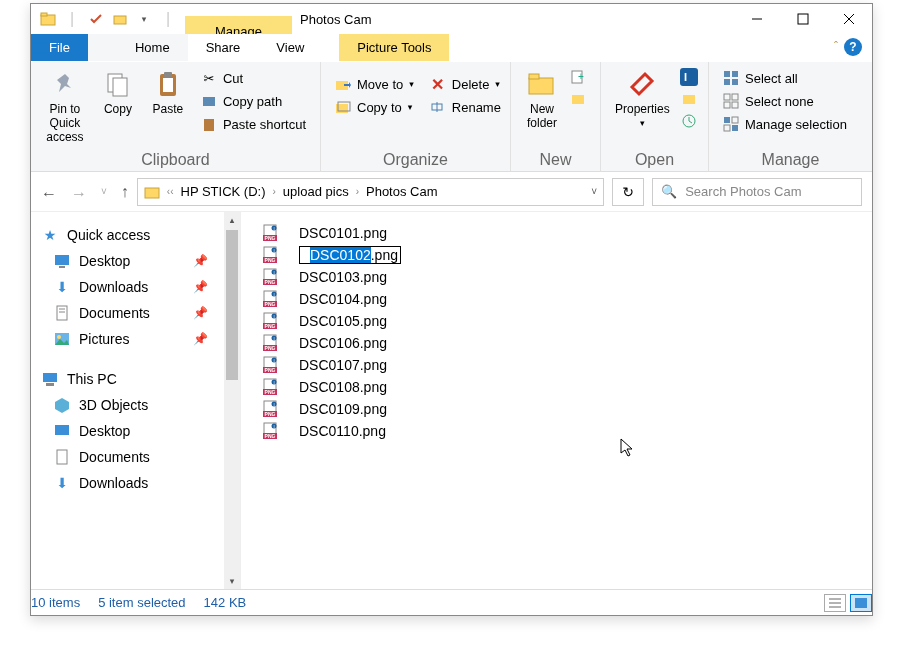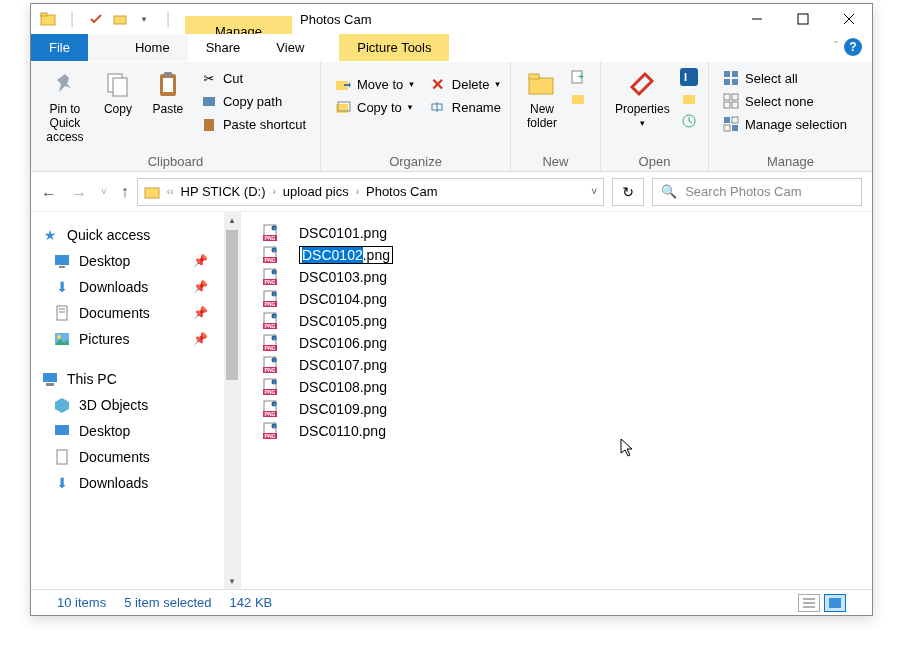"Clipboard" .rgroup-label { font-size: 13px -> 16px }
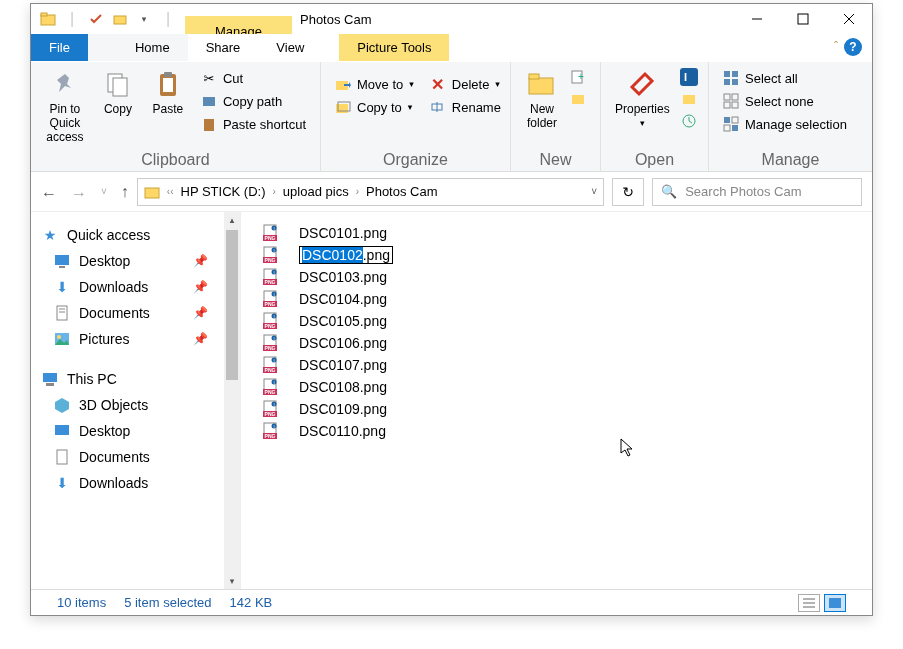"DSC0102" .file-row.editing .fname .sel { margin-left: none -> 8px }
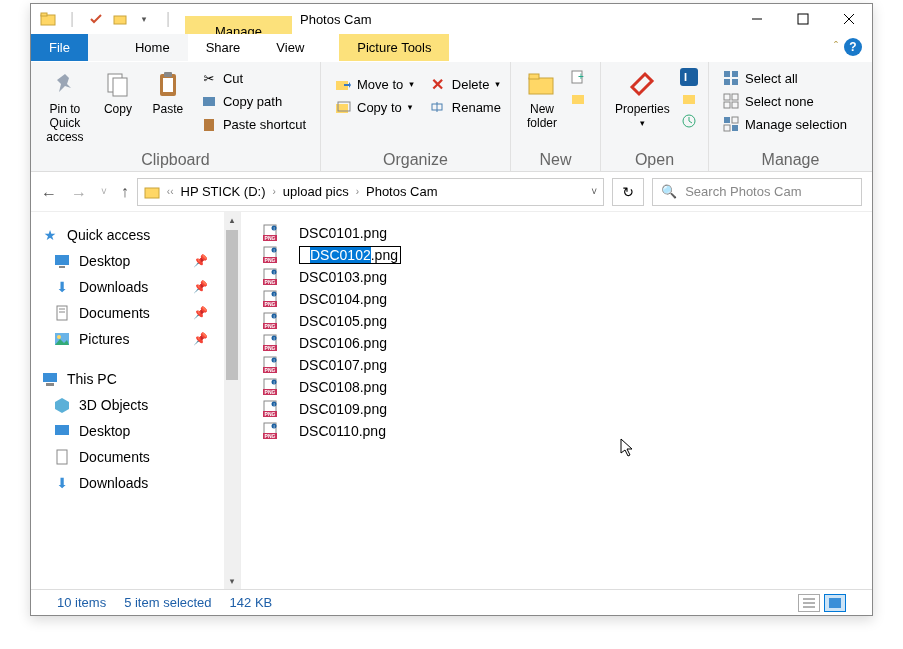"10 items" .statusbar { padding: 0 26px -> 0 0 }
